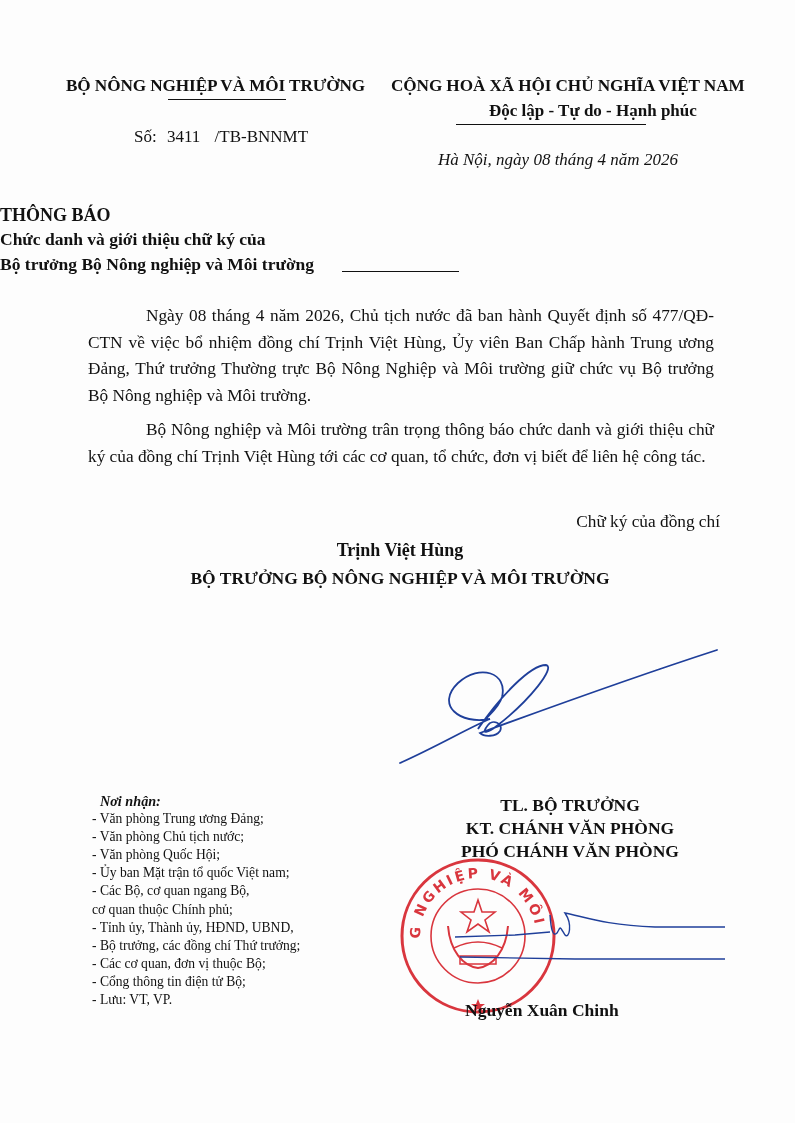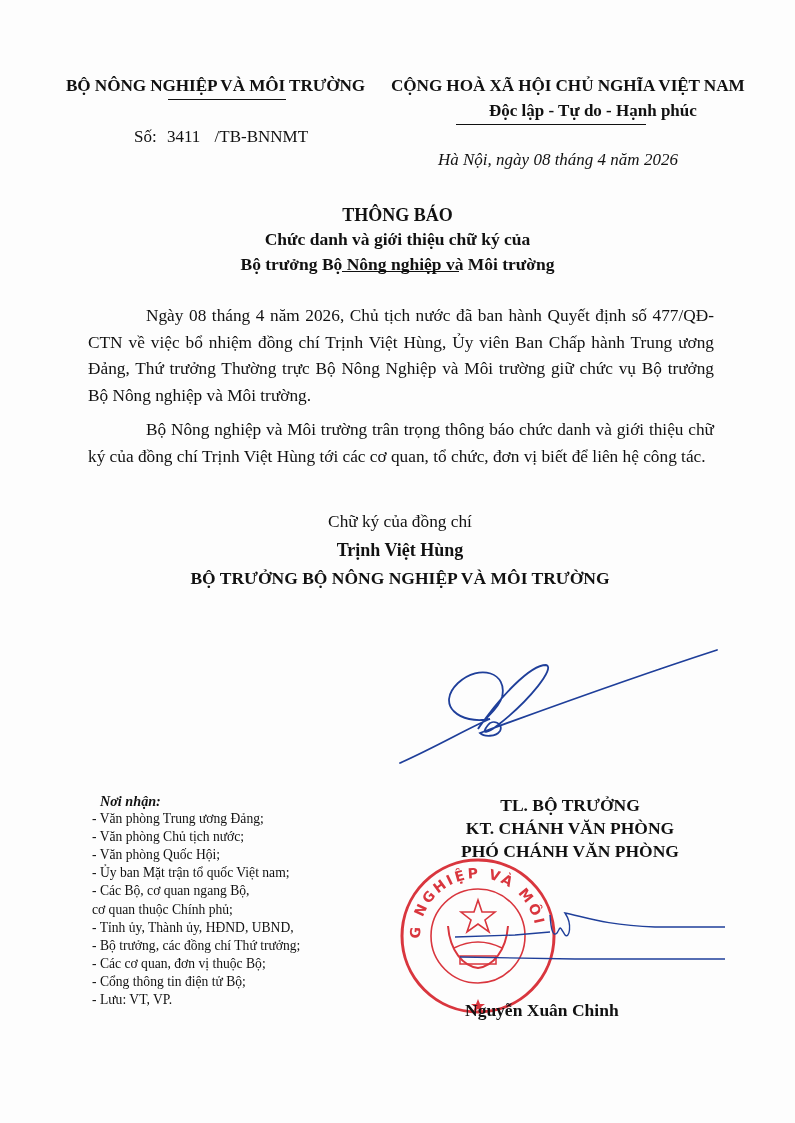"THÔNG BÁO" .title-block { text-align: center -> left }
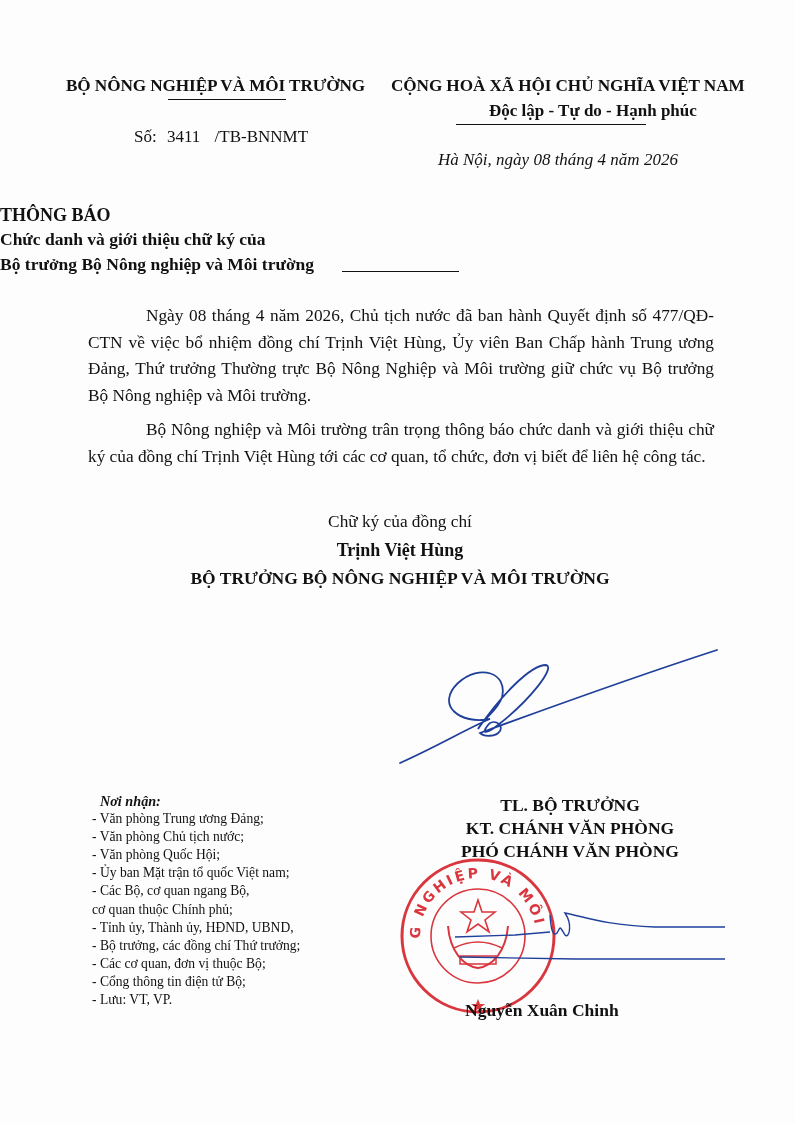"Chữ ký của đồng chí" .sig-block .s1 { text-align: none -> right }
